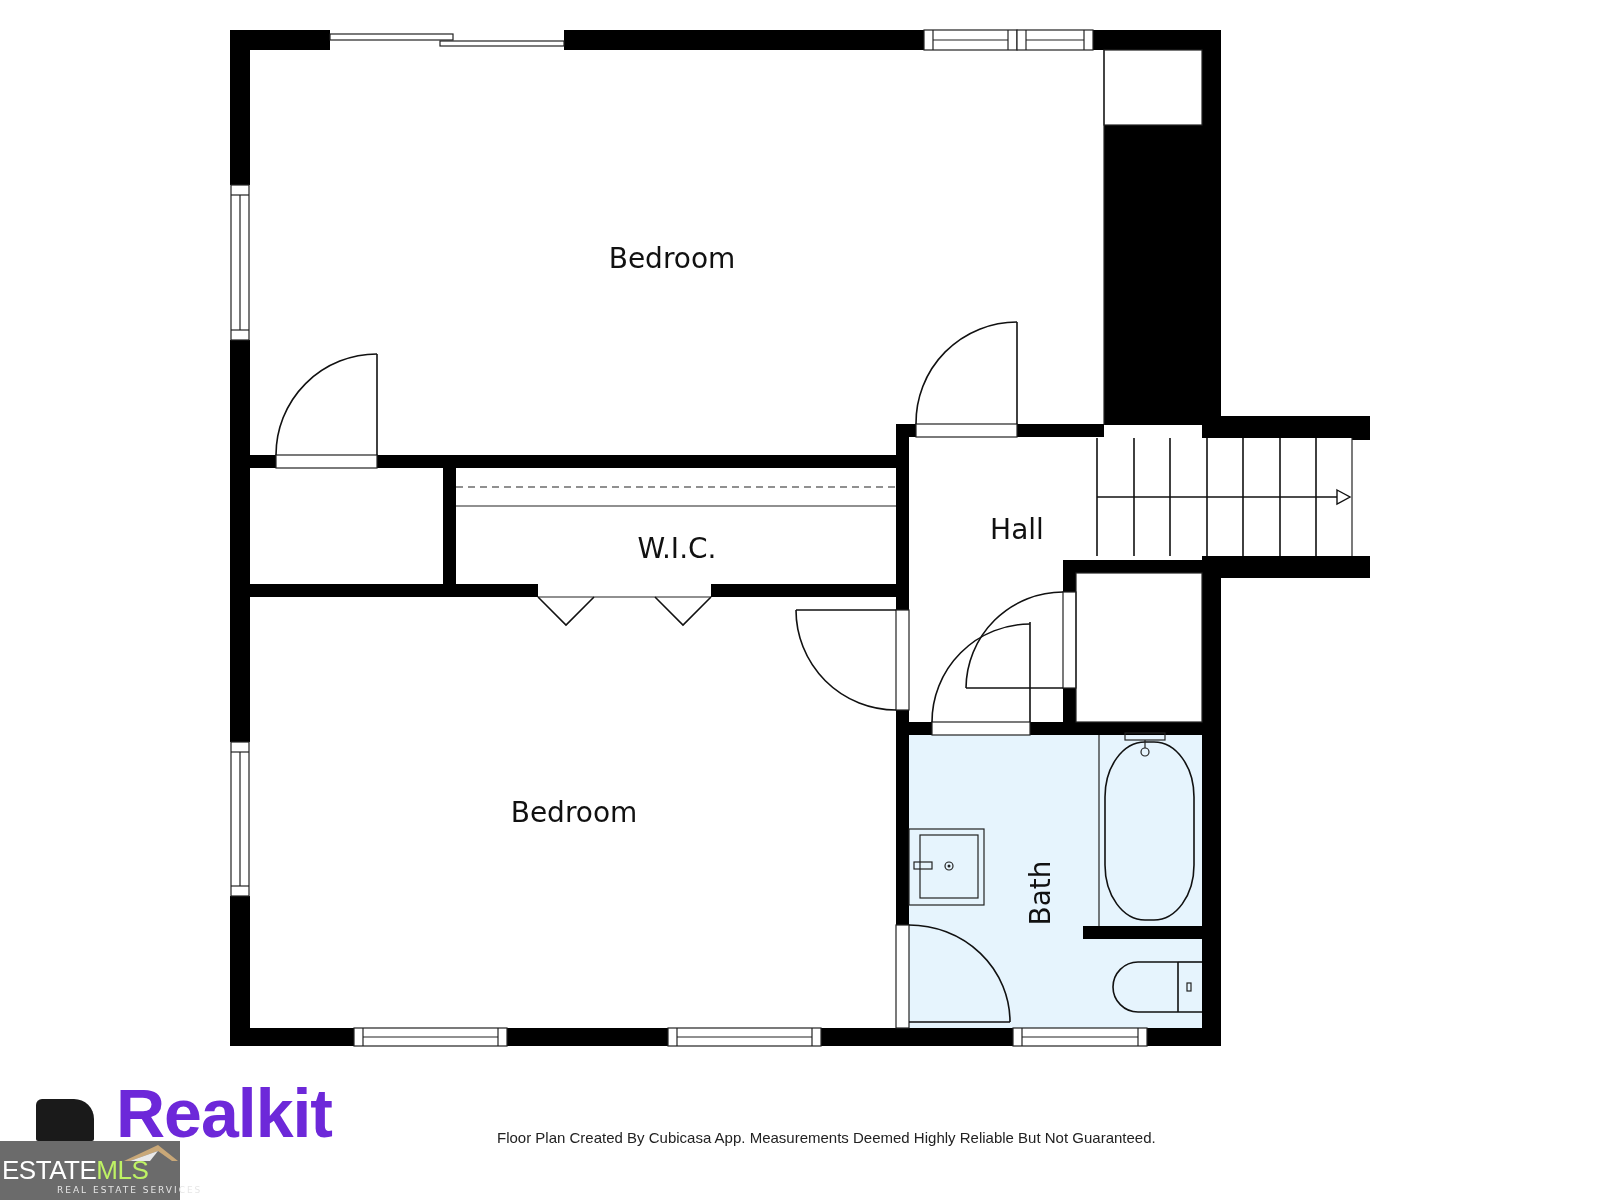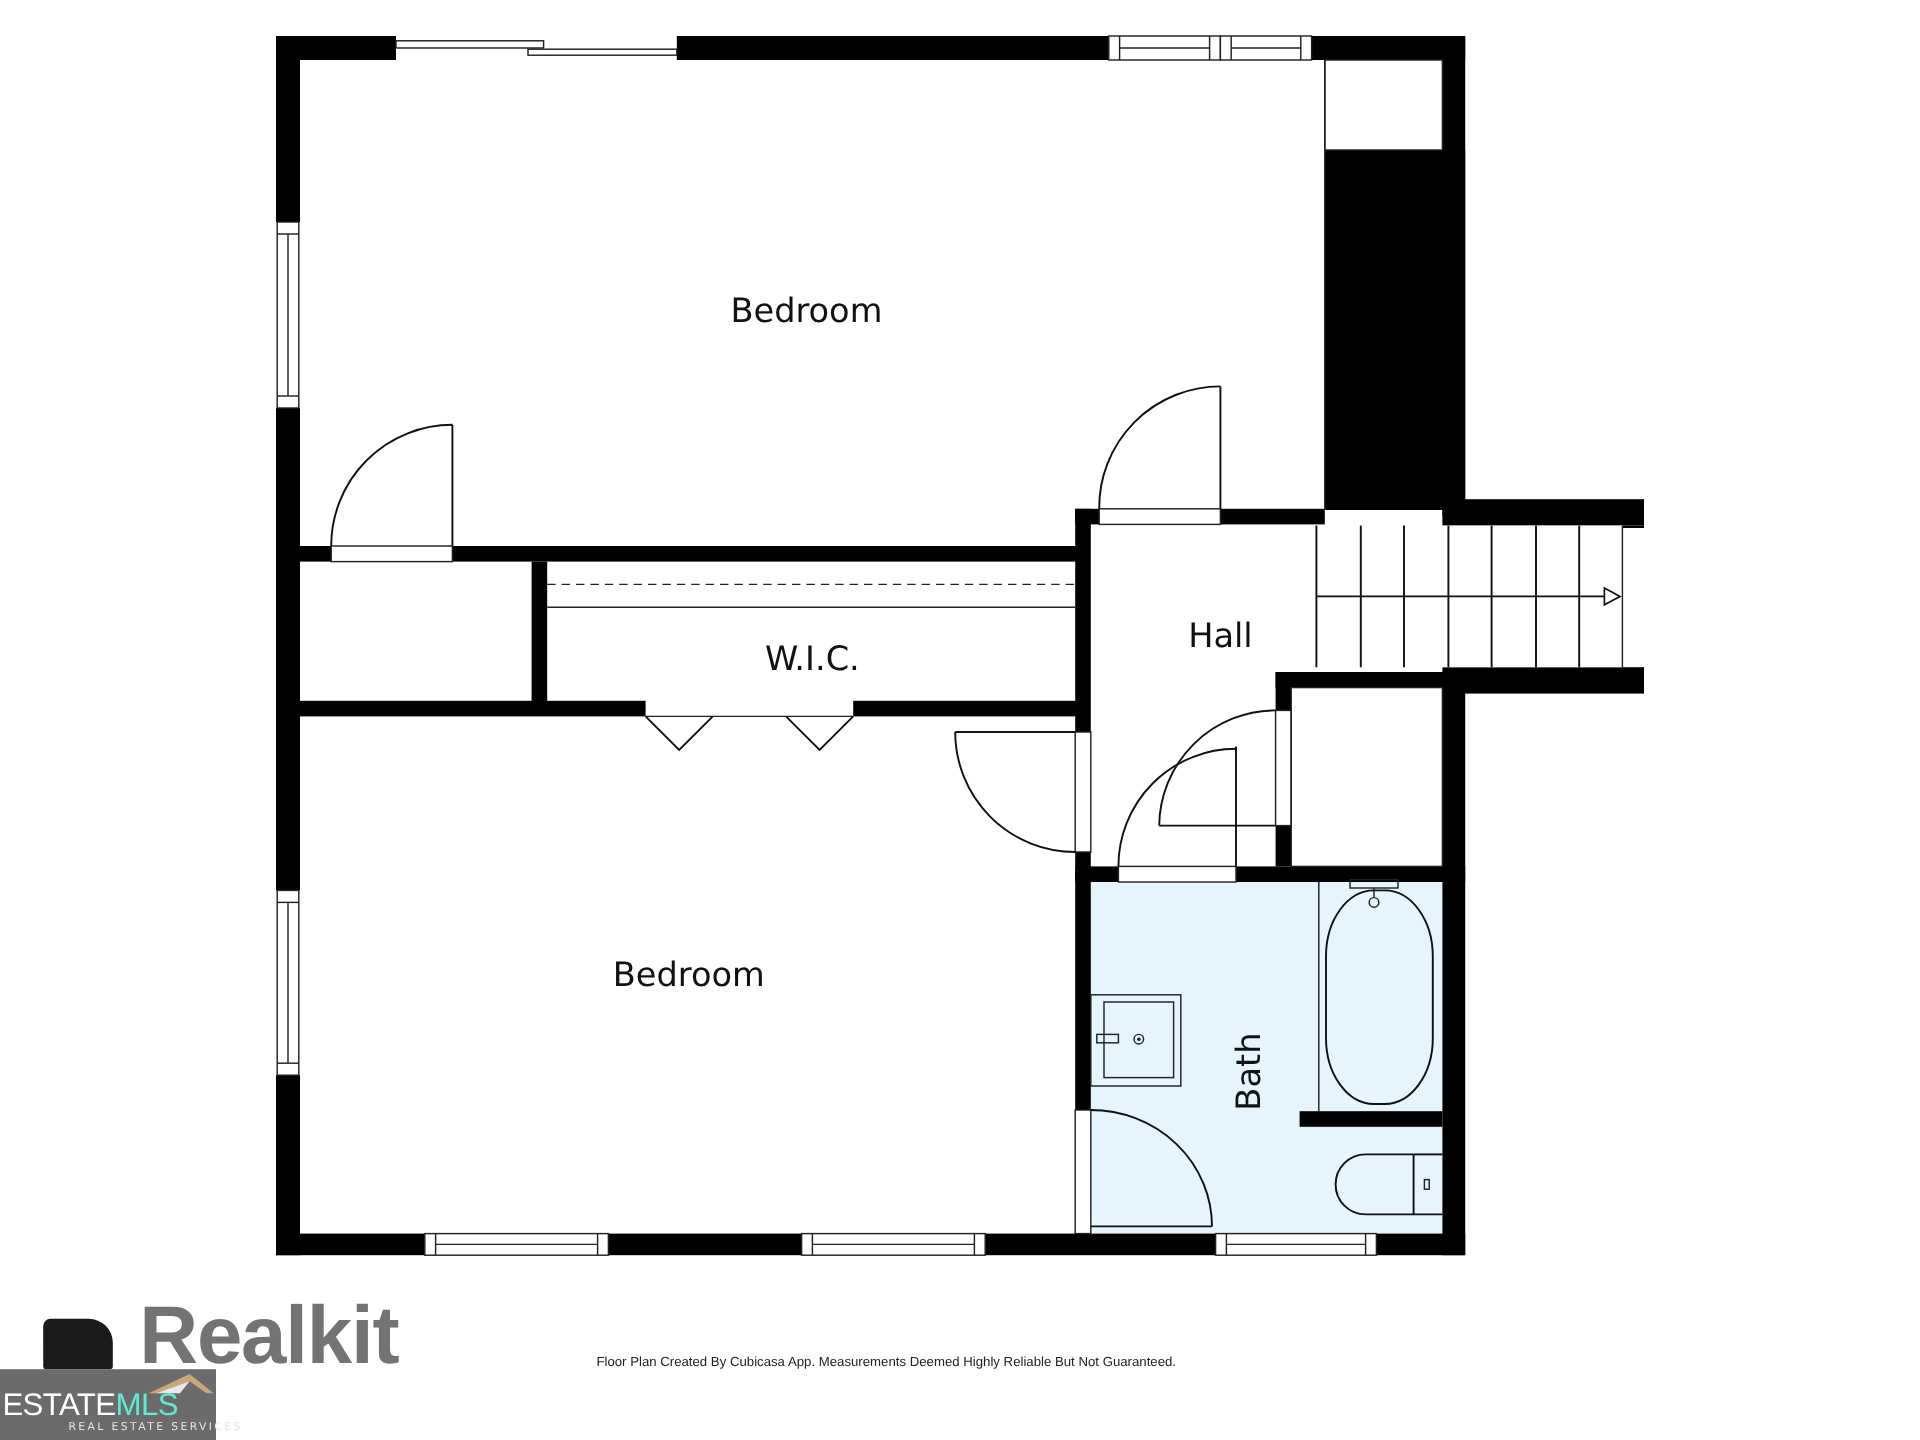"Realkit" .realkit-text { color: #737373 -> #6d28d9 }
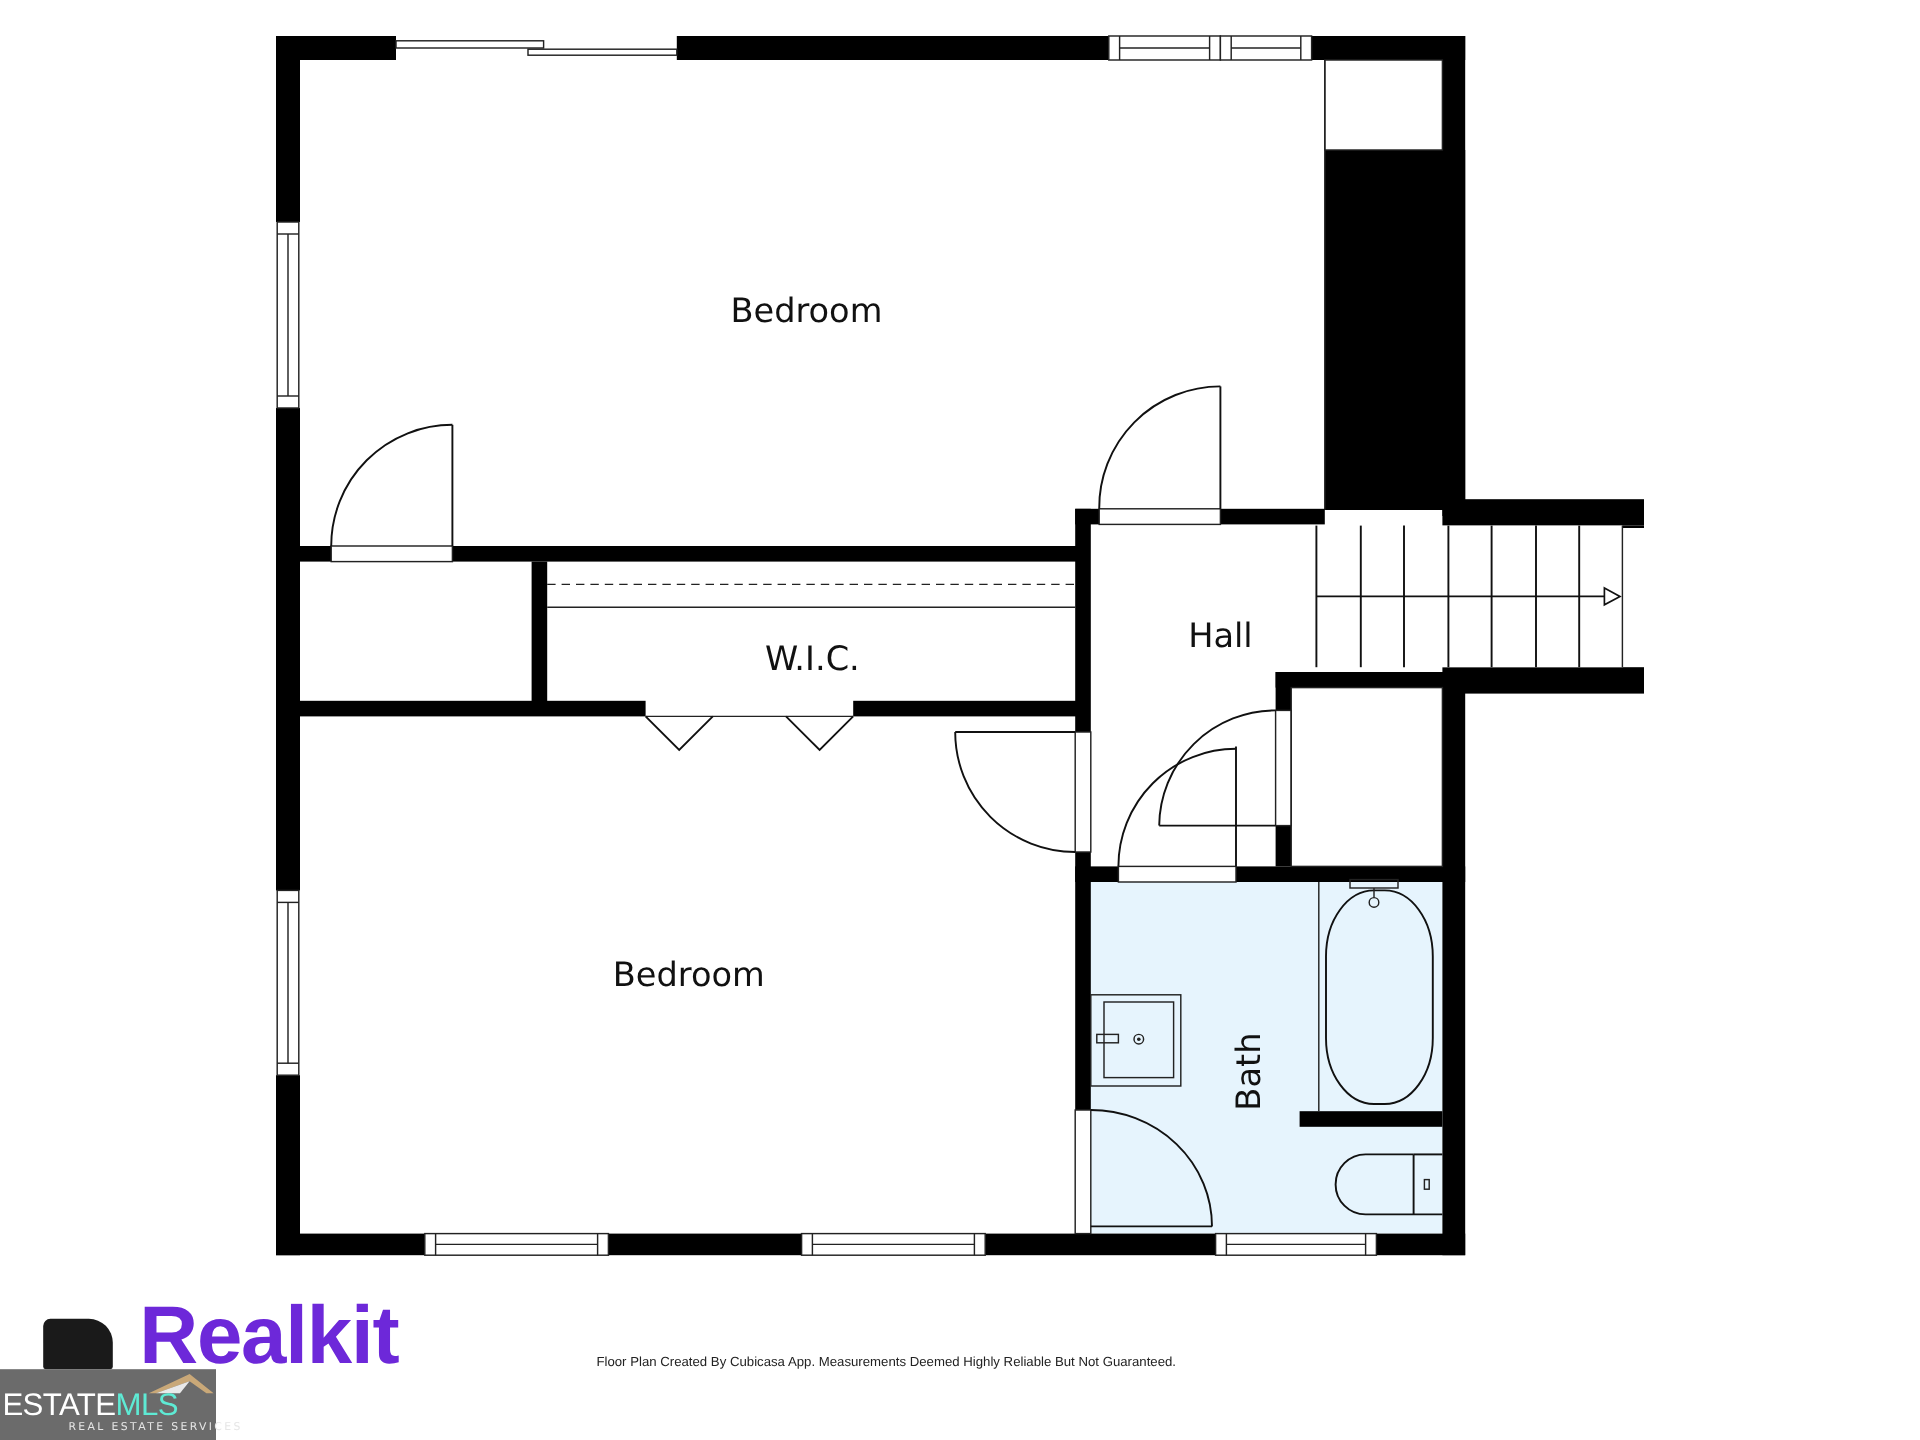"Floor Plan Created By Cubicasa" .footer-note { font-size: 11px -> 15px }
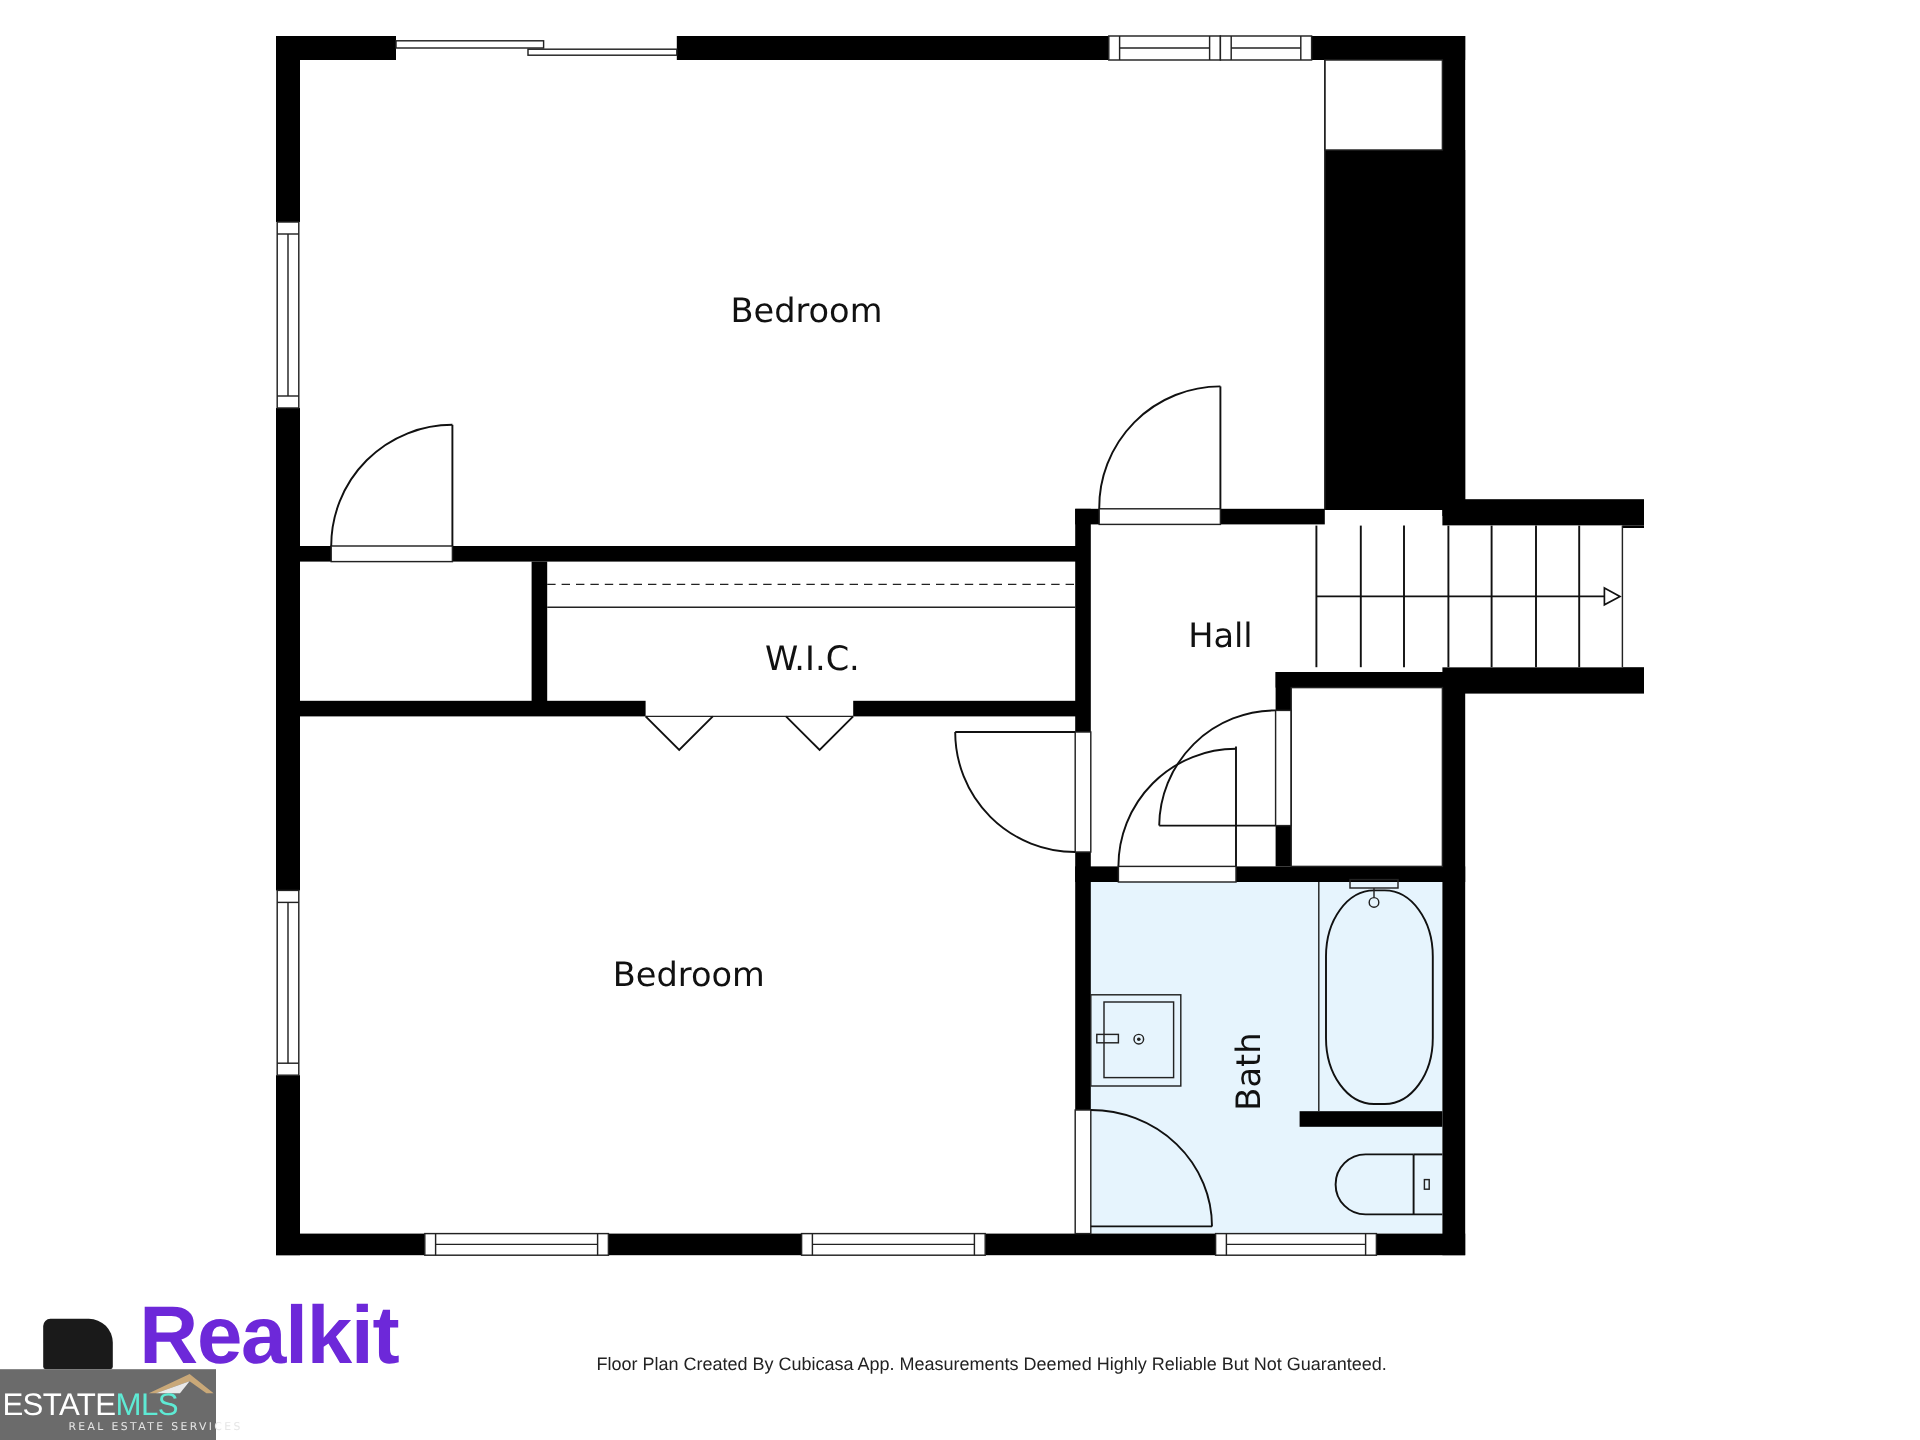"MLS" .gamls-name .mls { color: #5eead4 -> #bef264 }
